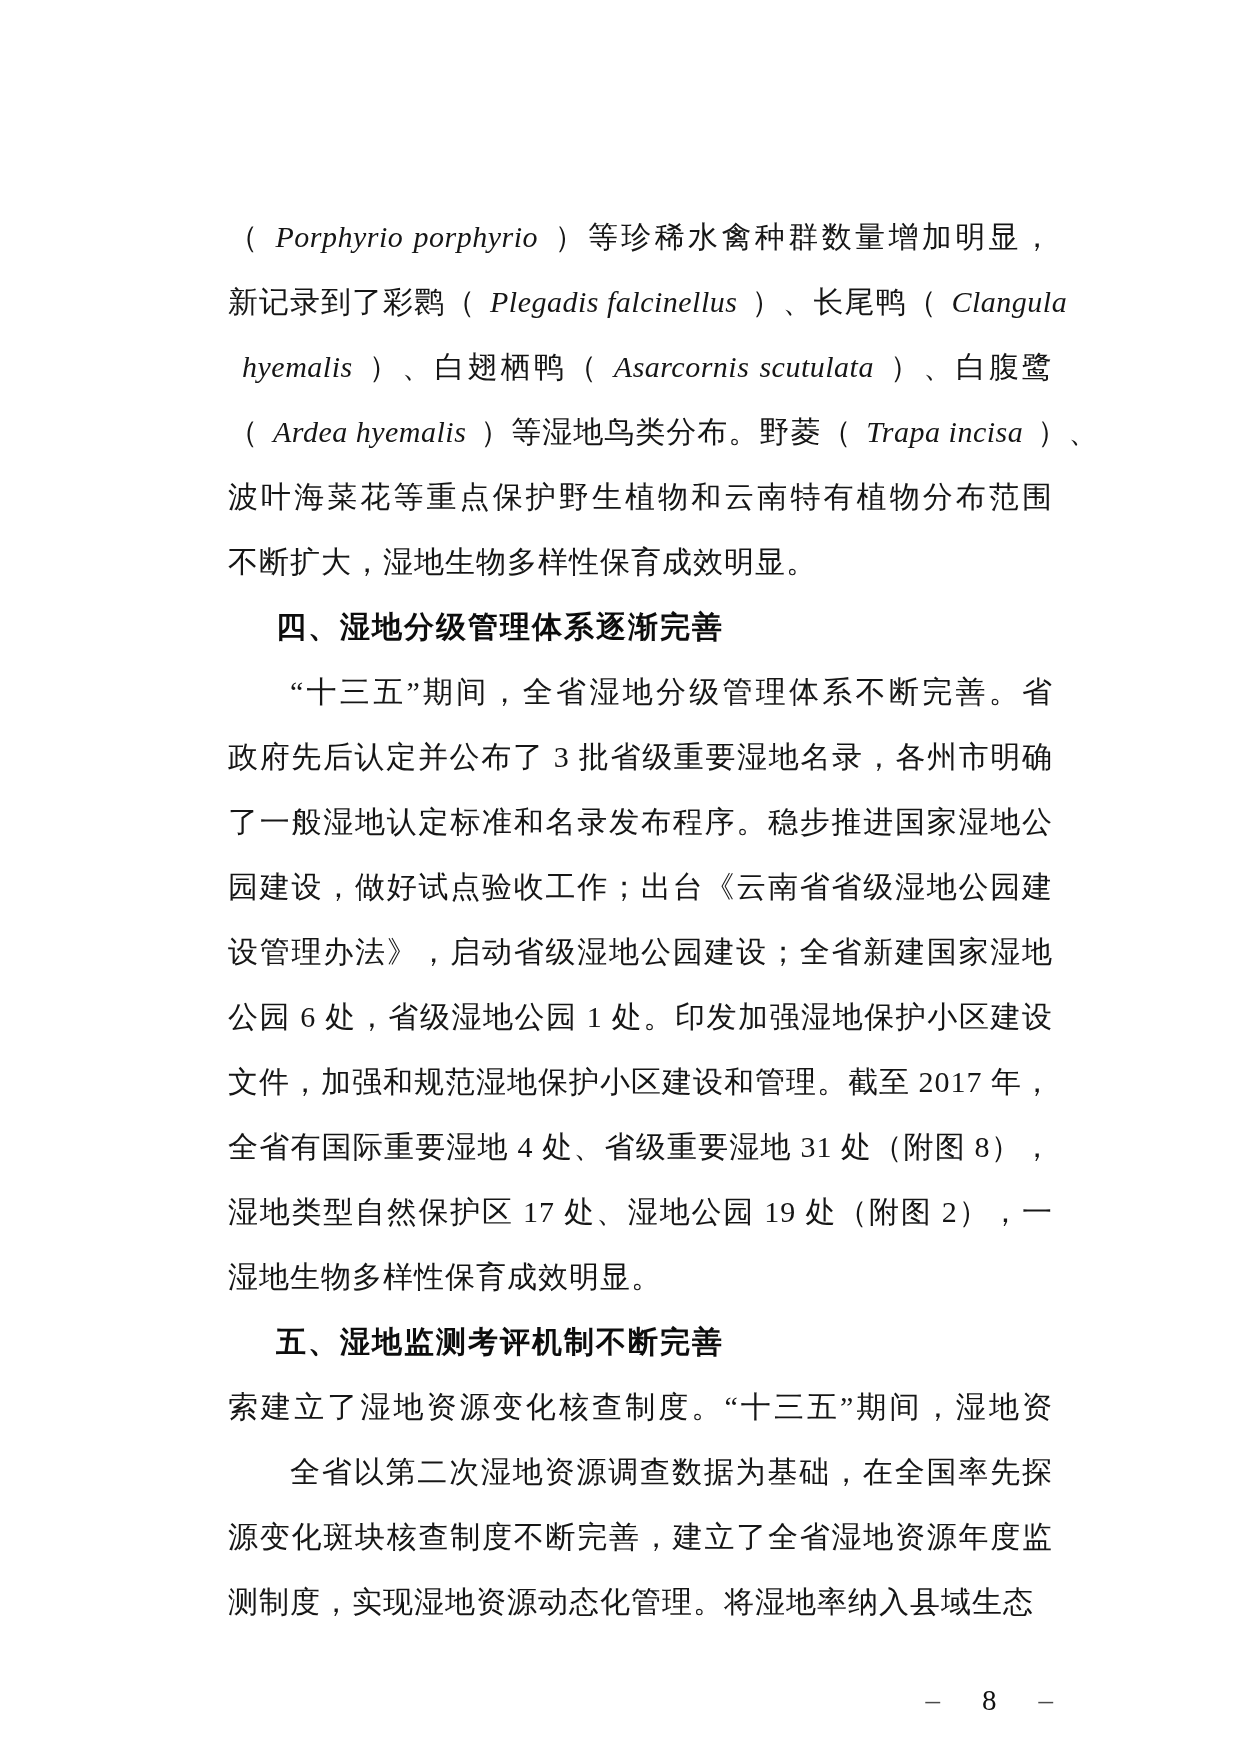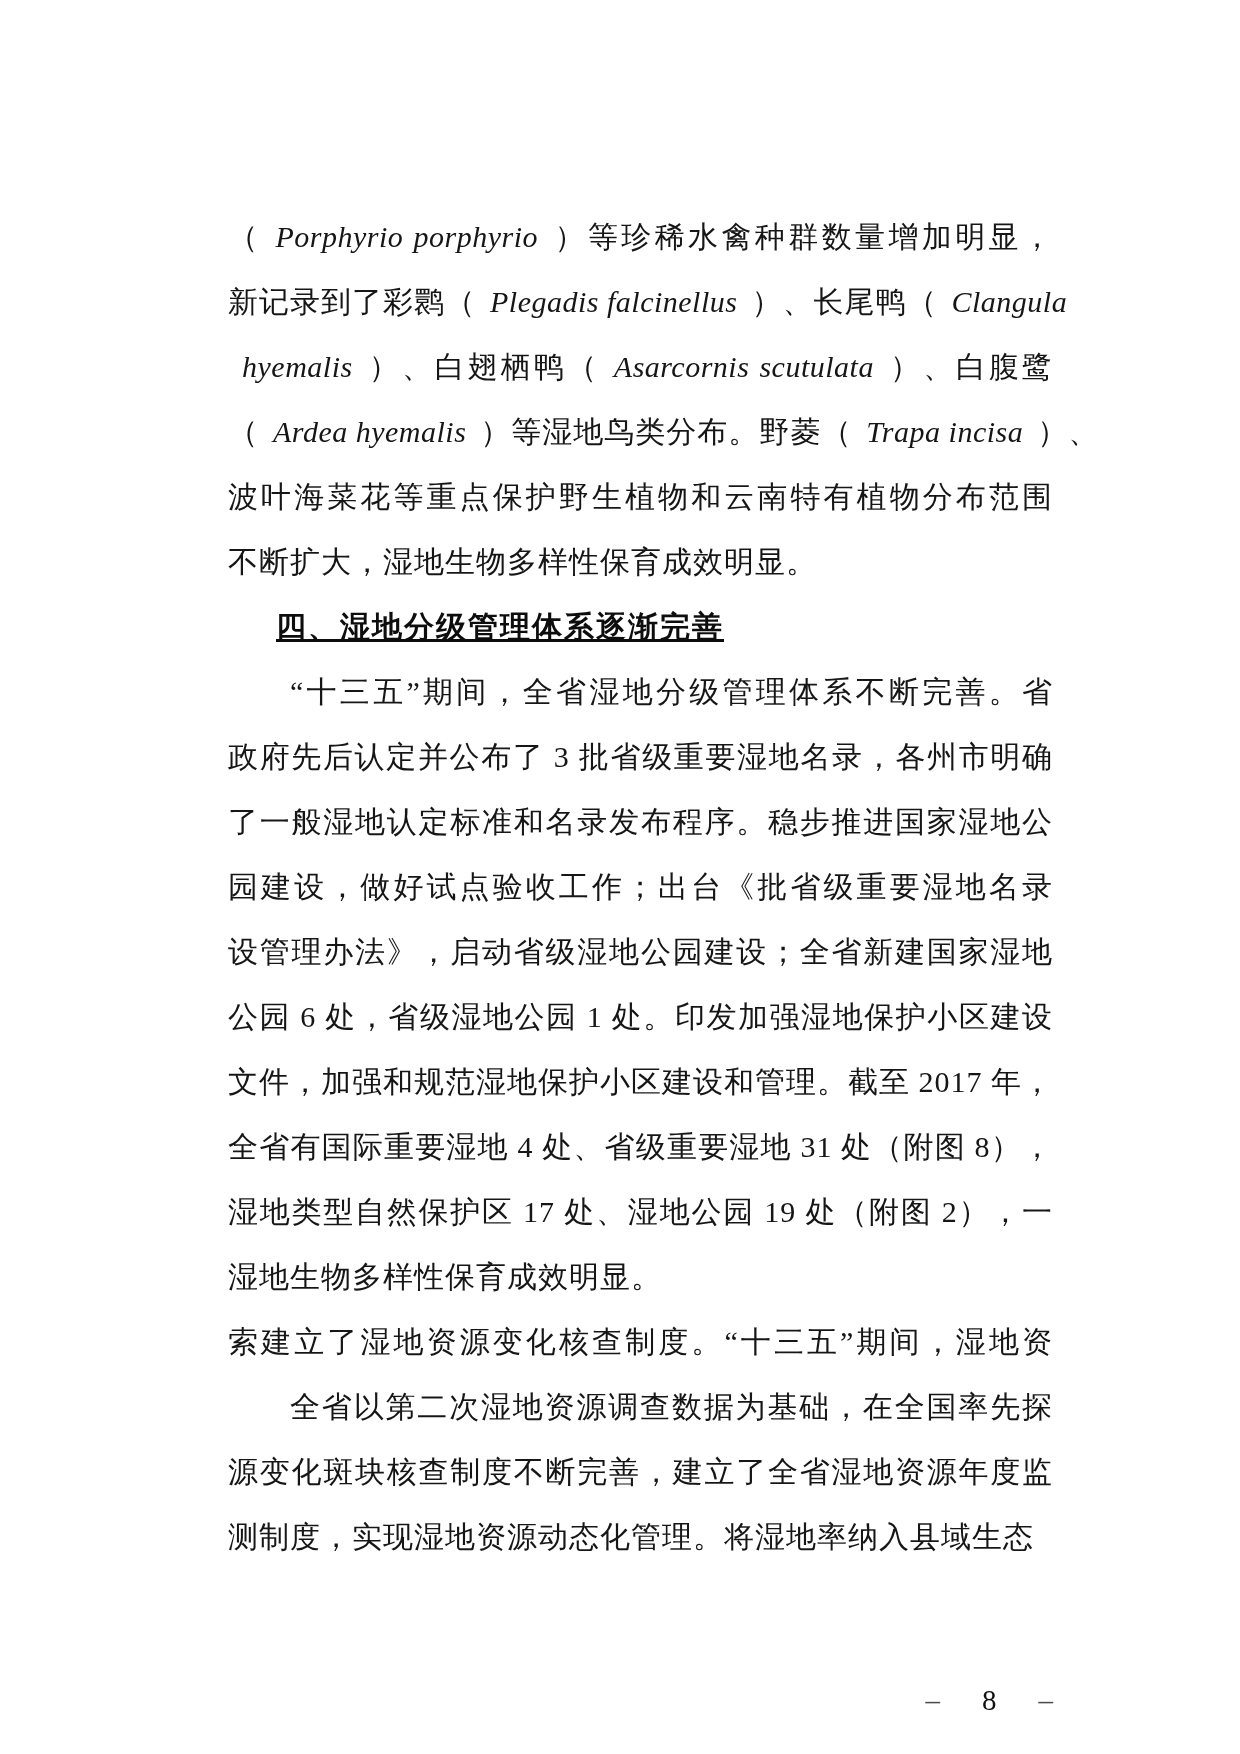"四、湿地分级管理体系逐渐完善" .heading-line { text-decoration: underline -> none }
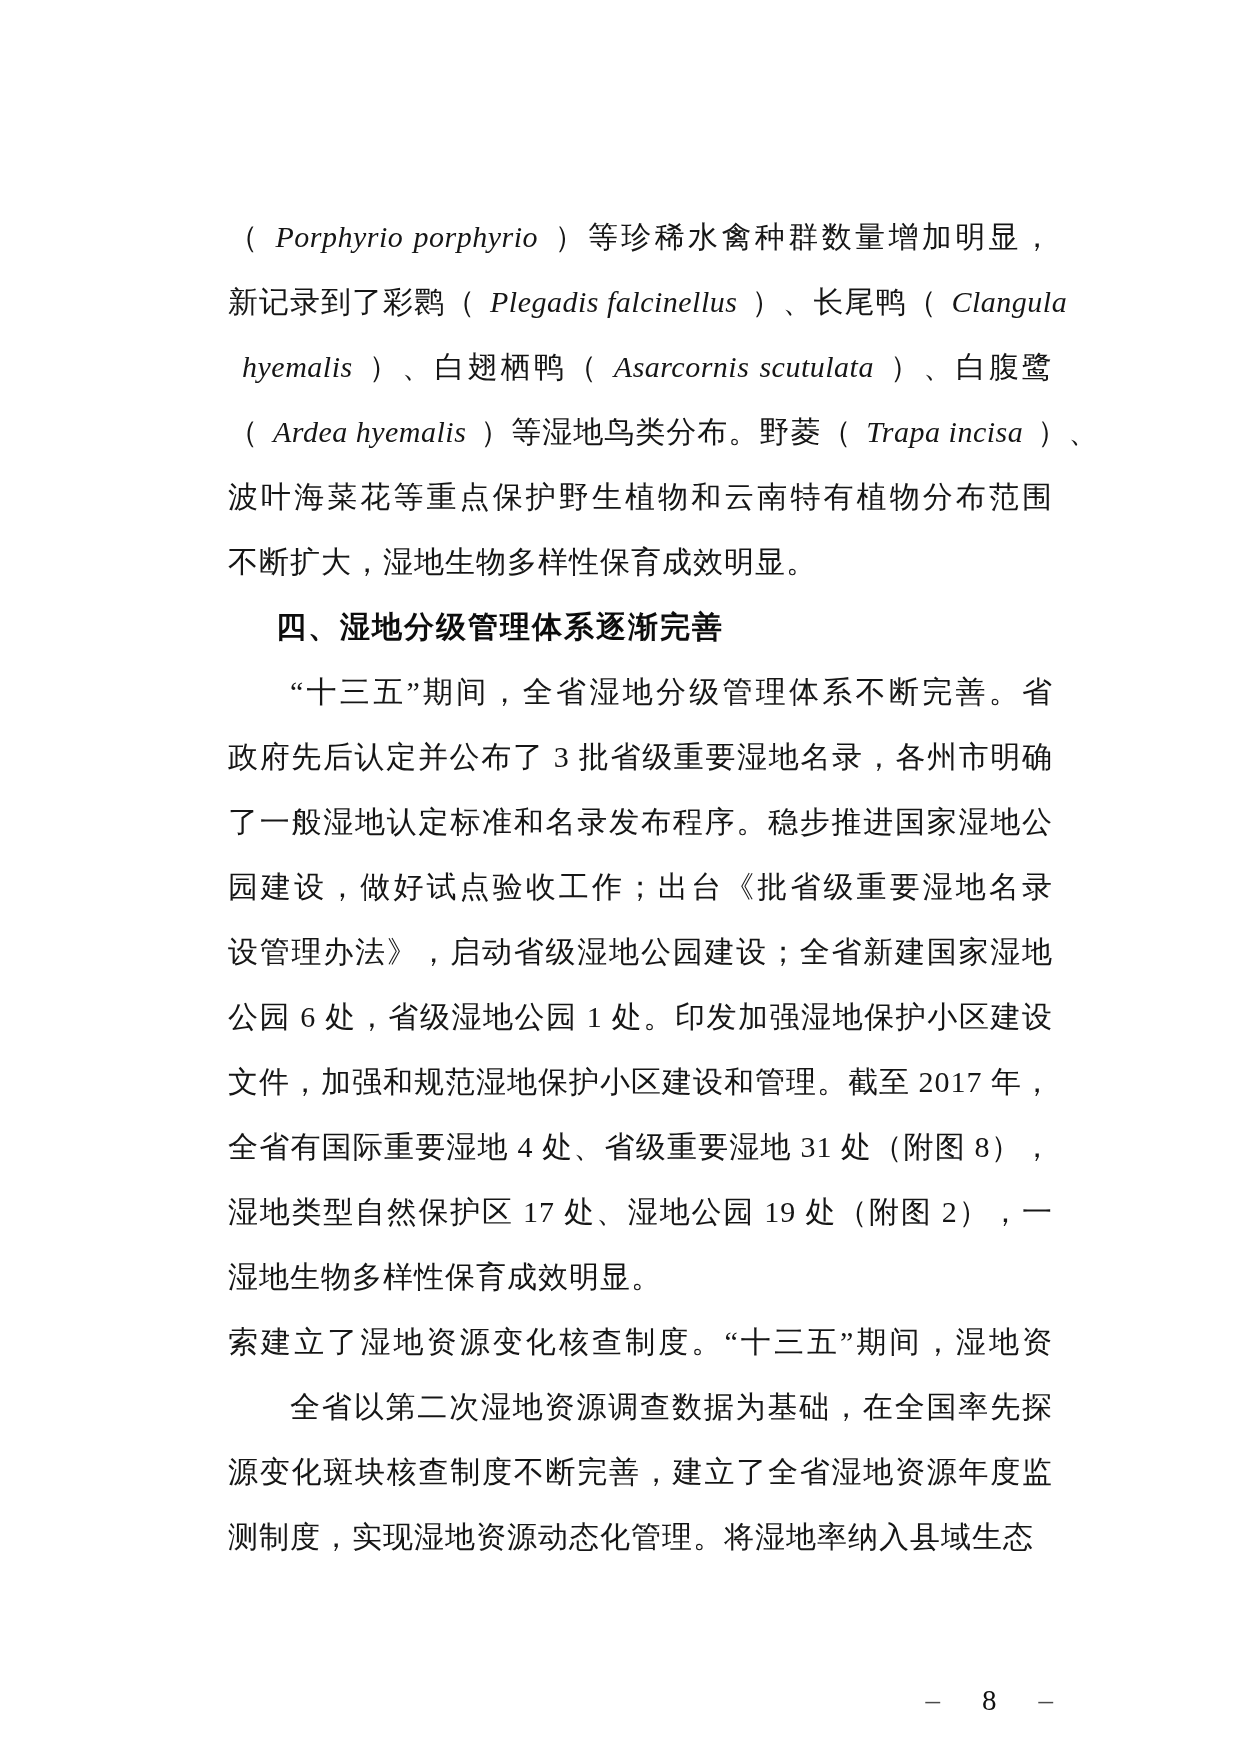"园建设，做好试点验收工作；出台《批省级重要湿地名录" div.text-line { text: 批省级重要湿地名录 -> 云南省省级湿地公园建 }
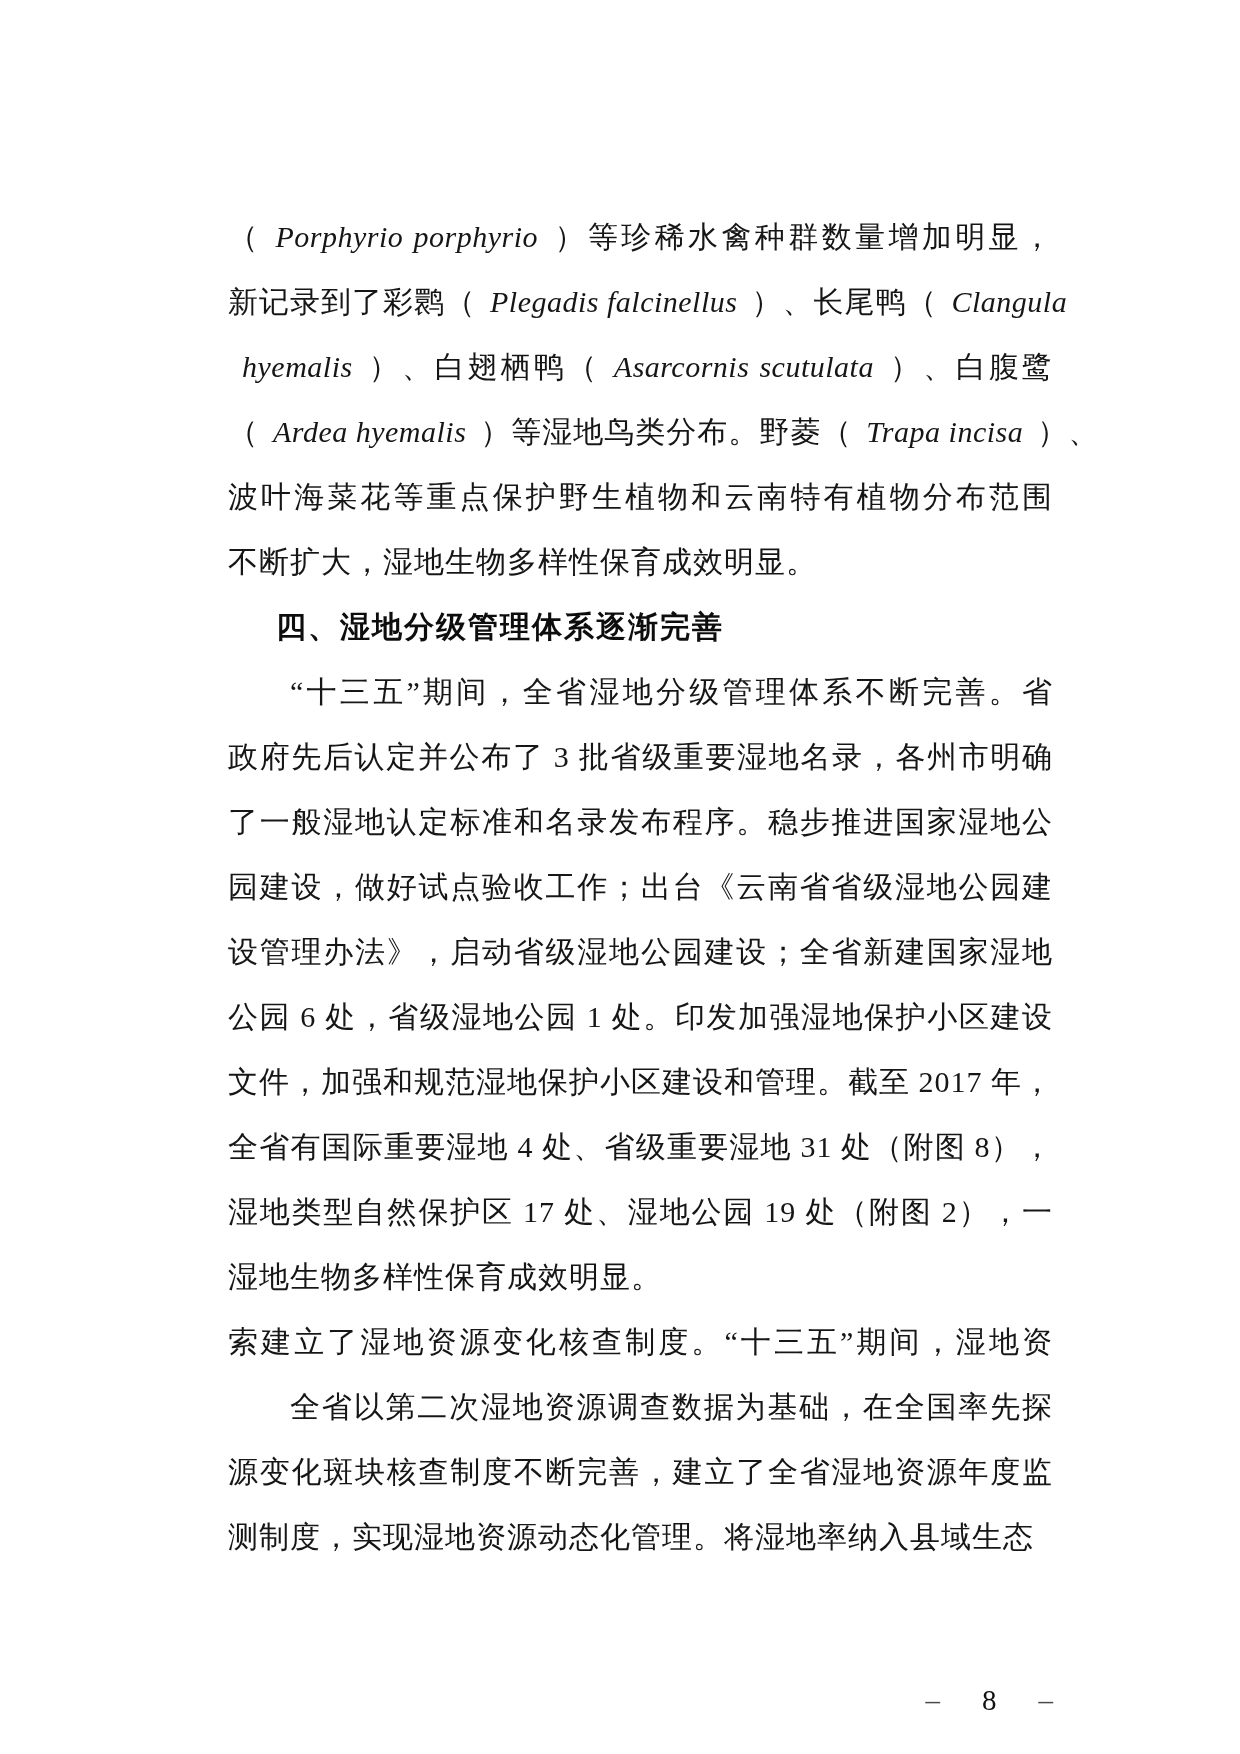"五、湿地监测考评机制不断完善" div.heading-line { html: none -> <div>五、湿地监测考评机制不断完善</div> }
